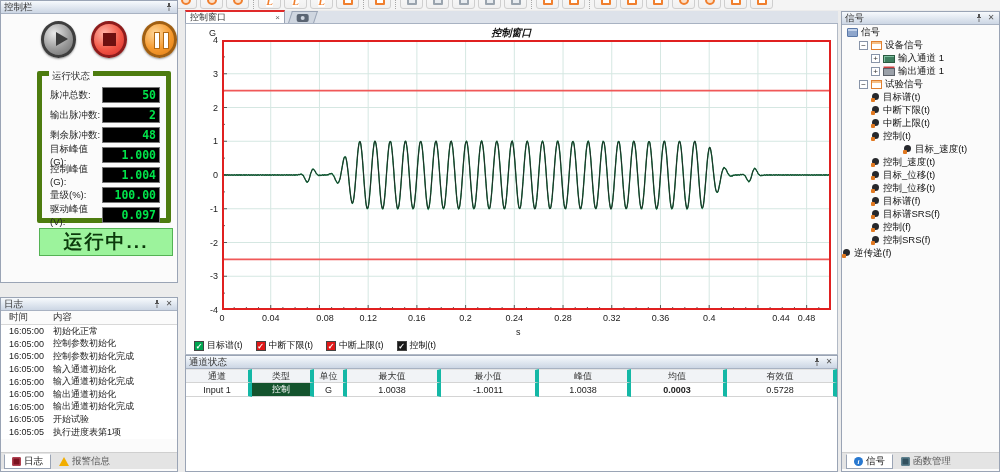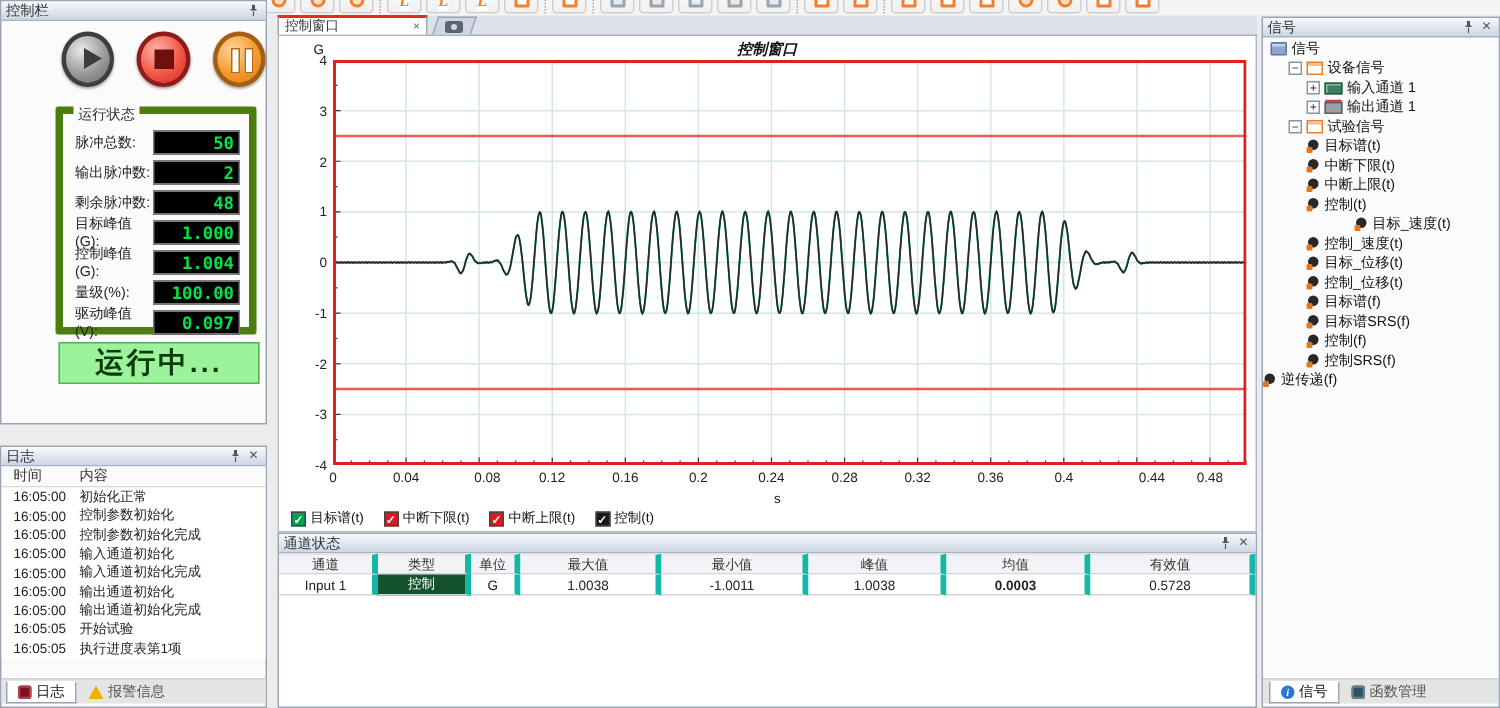"0.44" div.tick-label { left: 567px -> 580px }
